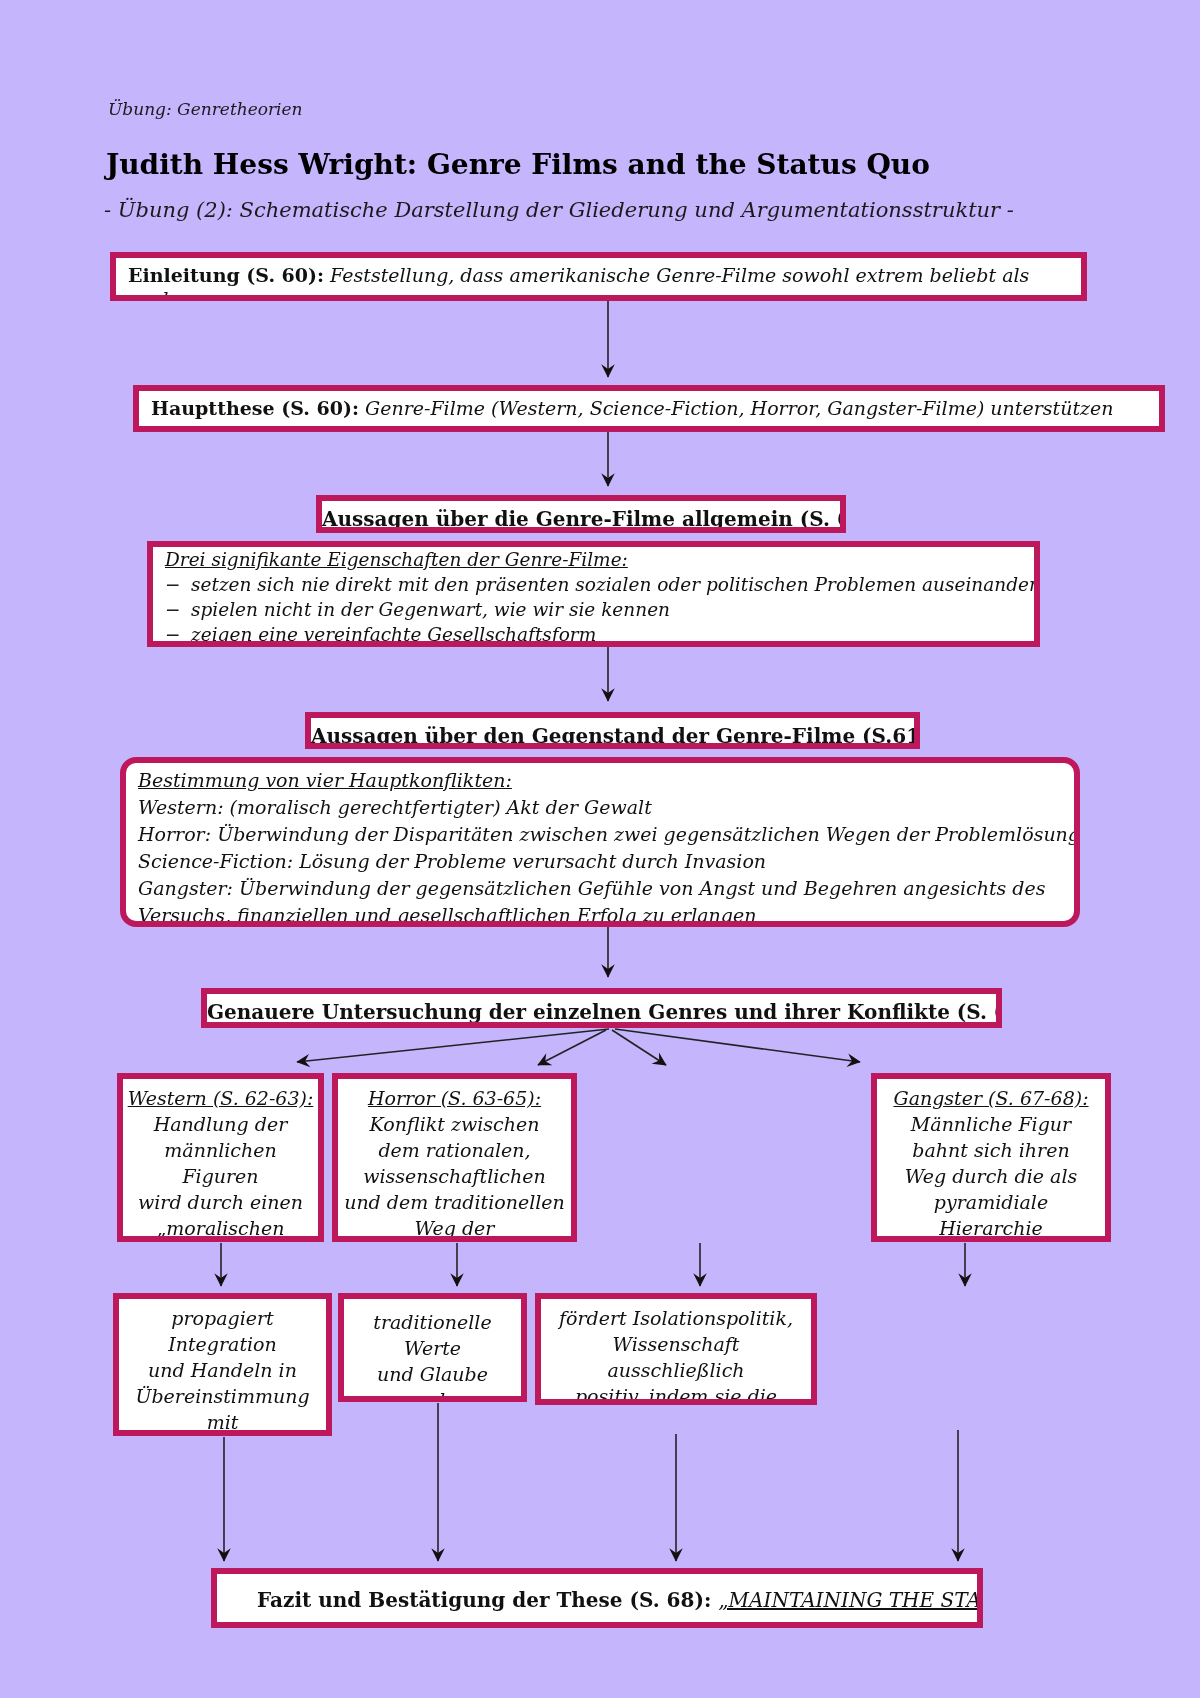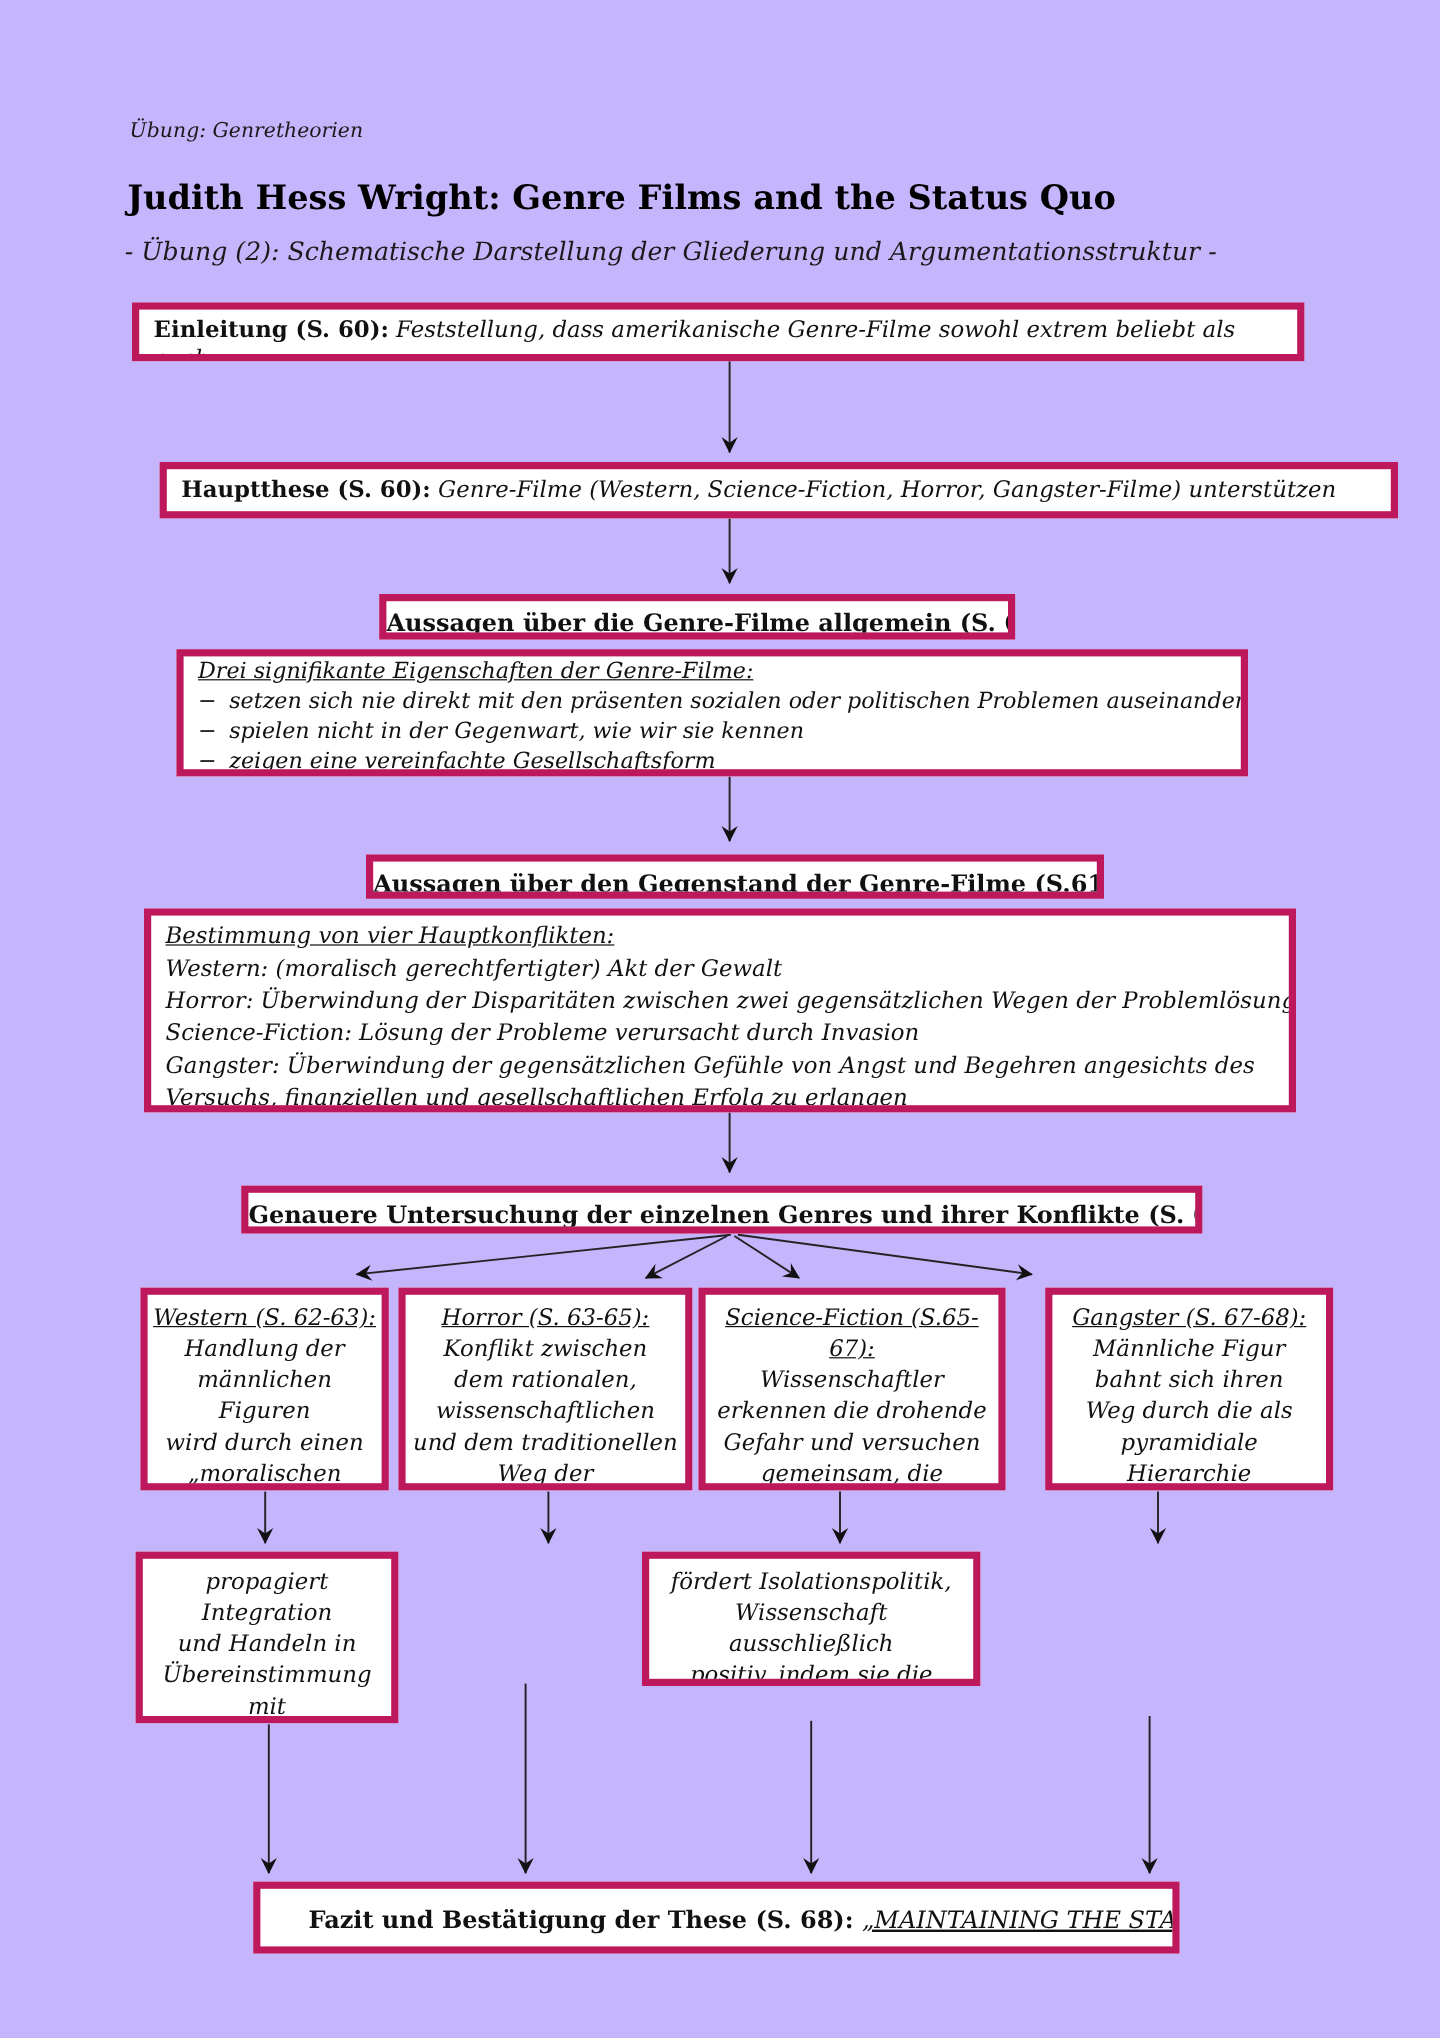"Bestimmung von vier Hauptkonflikten:" div.box { border-radius: none -> 16px }
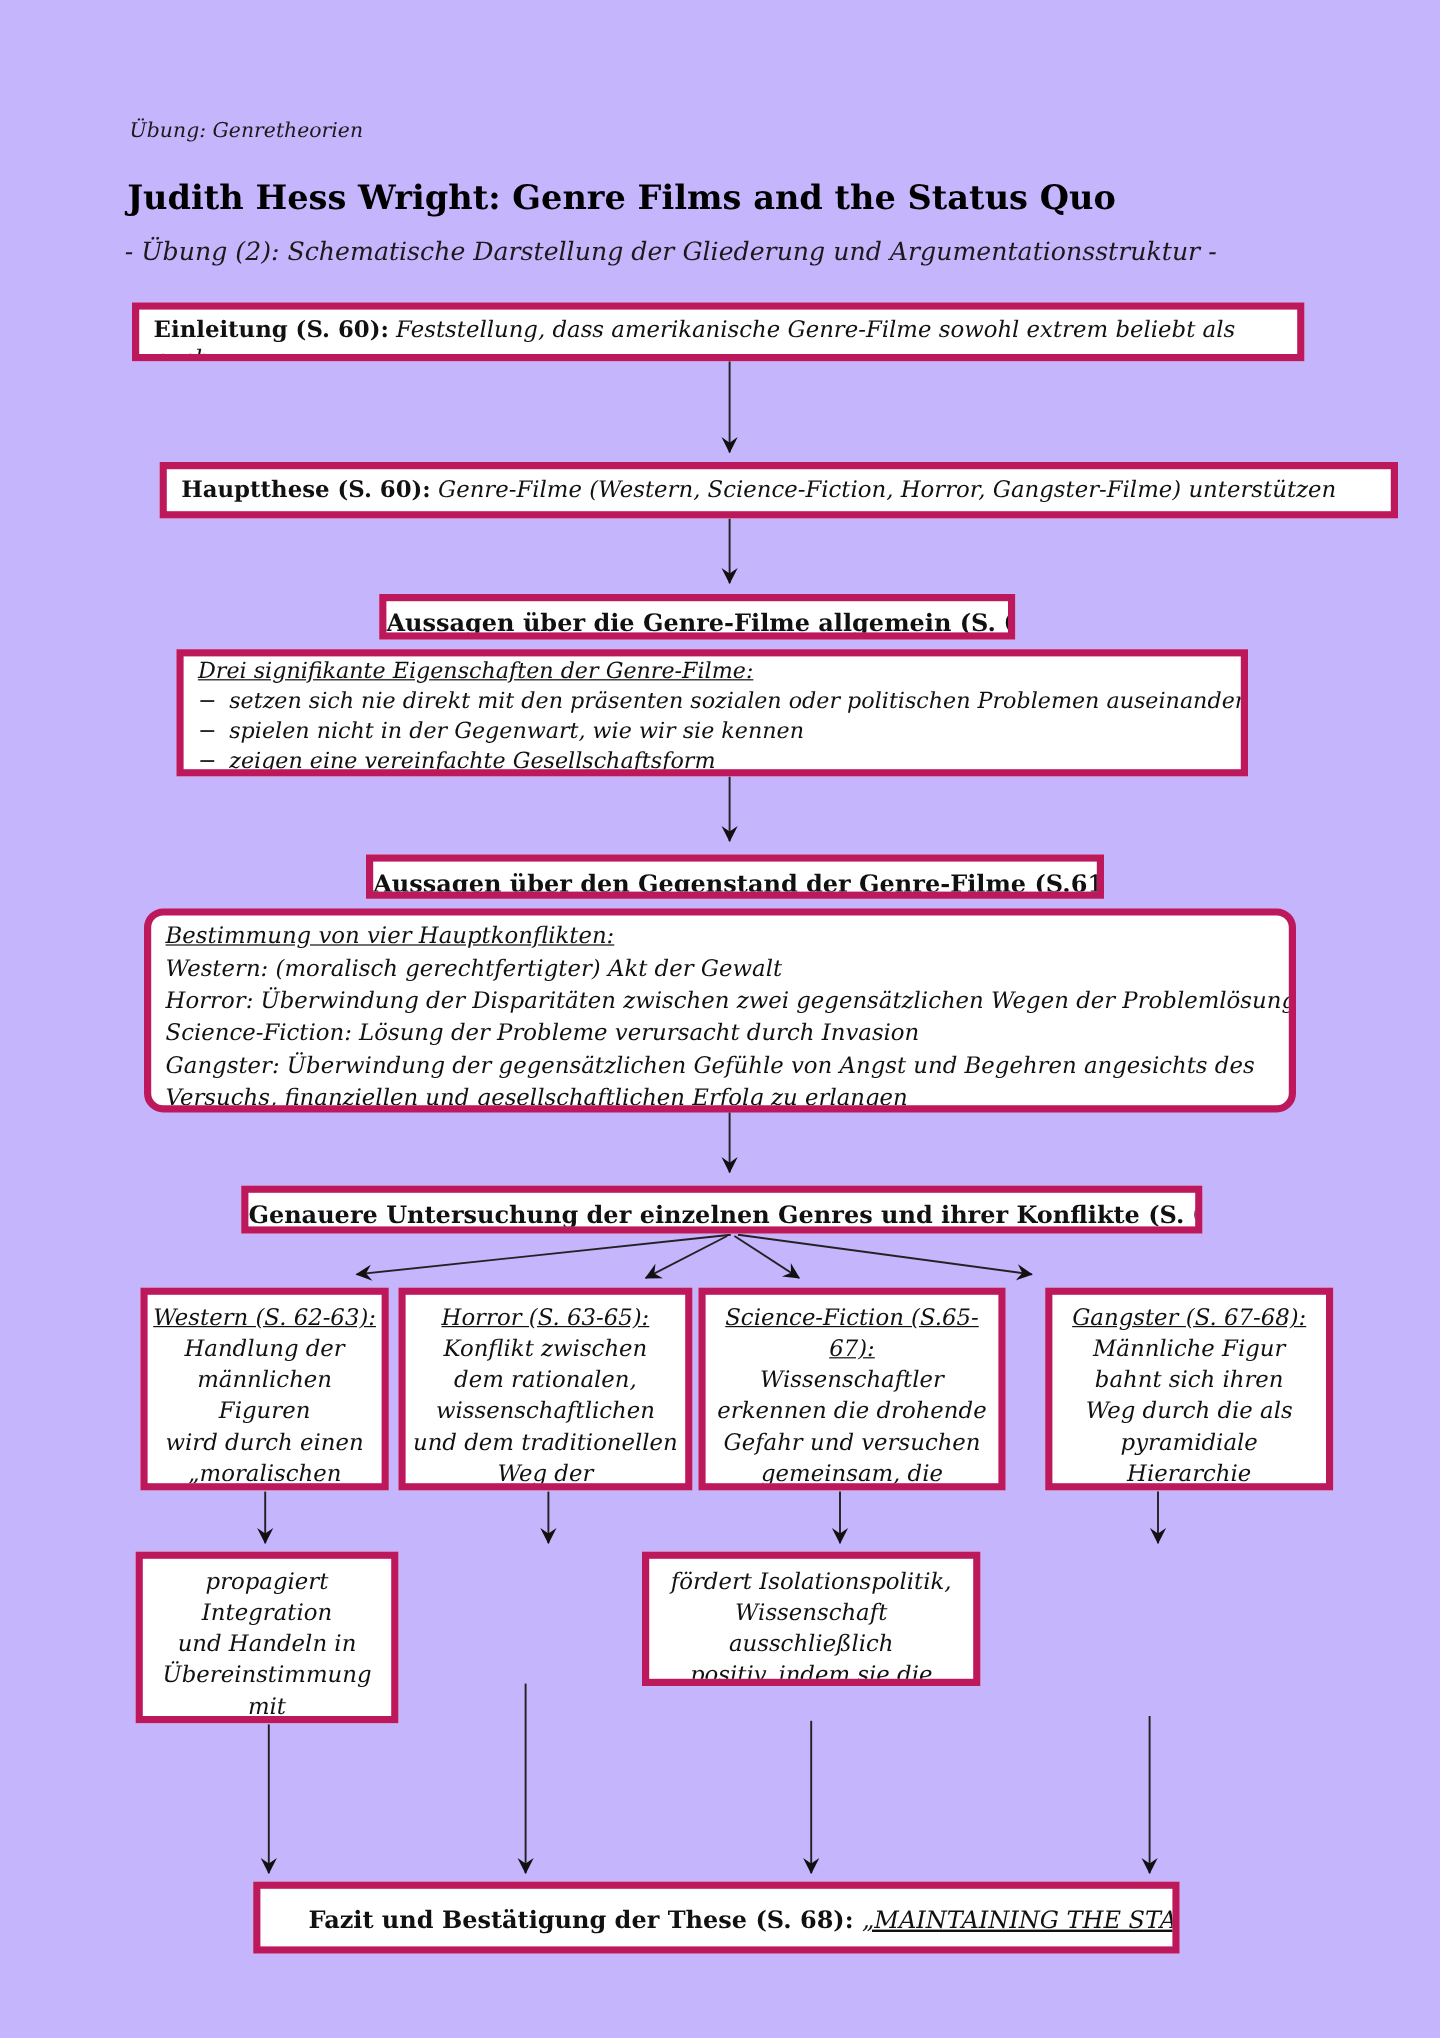"Science-Fiction (S.65-" div.box { html: <div> <div>Science-Fiction (S.65-</div> <div>67):</div> <div>Wissenschaftler</div> <div>erkennen die drohende</div> <div>Gefahr und versuchen</div> <div>gemeinsam, die</div> </div> -> none }
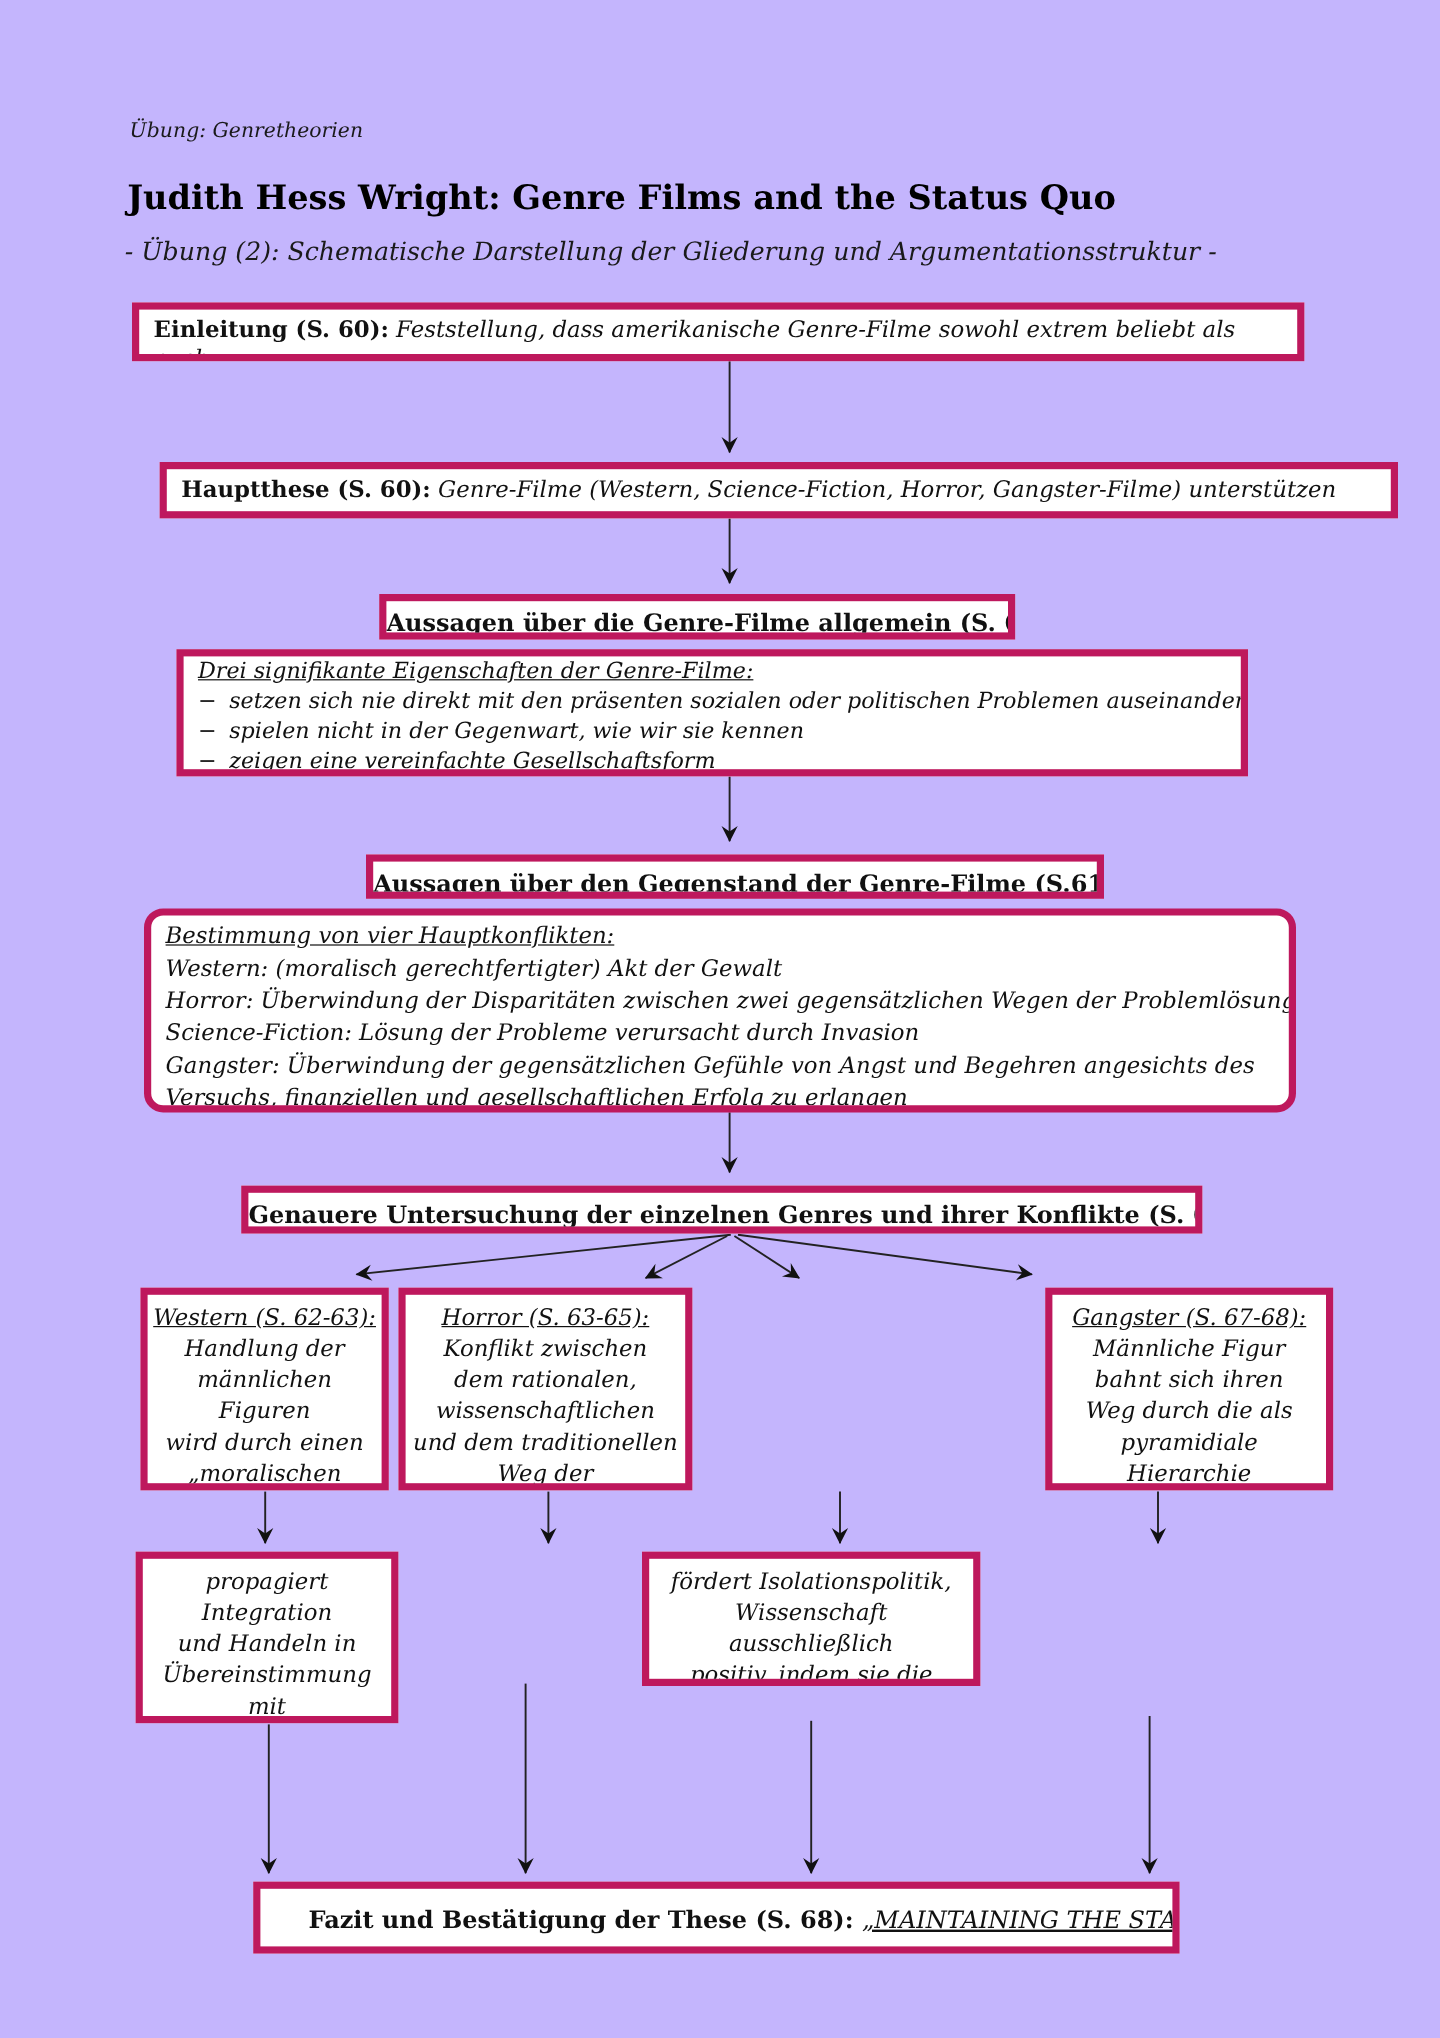"traditionelle" div.box { html: none -> <div> <div>traditionelle</div> <div>Werte</div> <div>und Glaube</div> <div>werden</div> </div> }
